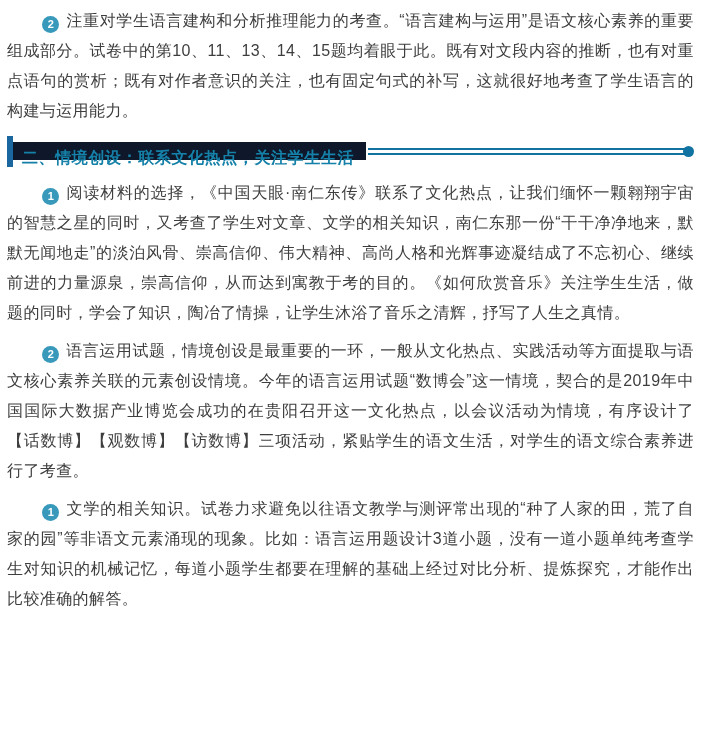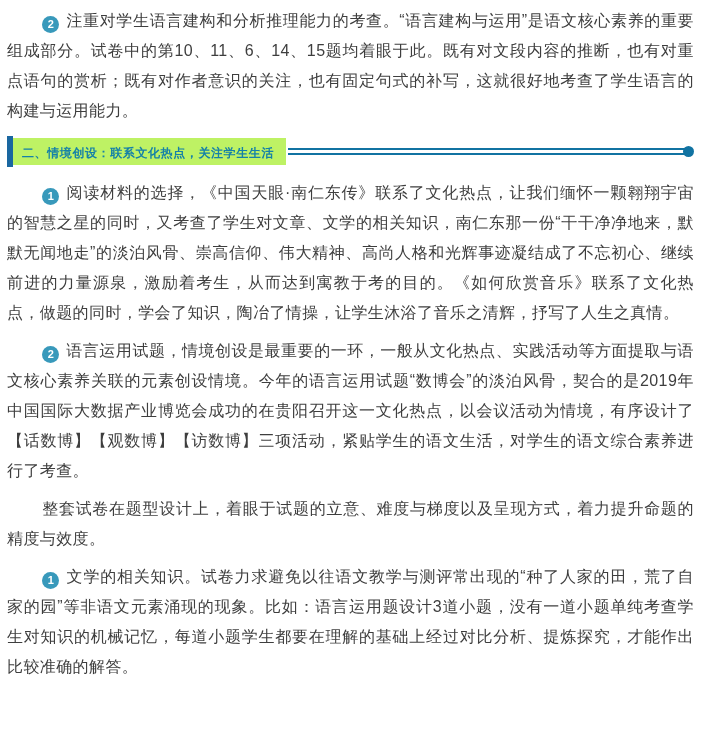"注重对学生语言建构和分析推理能力的考查。“语言建构与运用”是语文核心素养的重要组" span { text: 6 -> 13 }
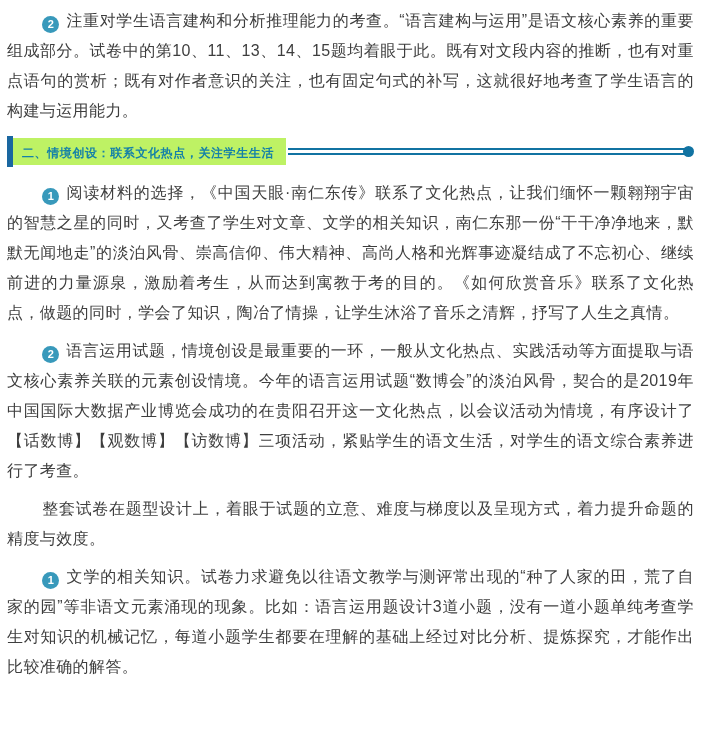"二、情境创设：联系文化热点，关注学生生活" .sec-title { background: #bef264 -> #0f172a; font-size: 12px -> 16px; height: 27px -> 18px }
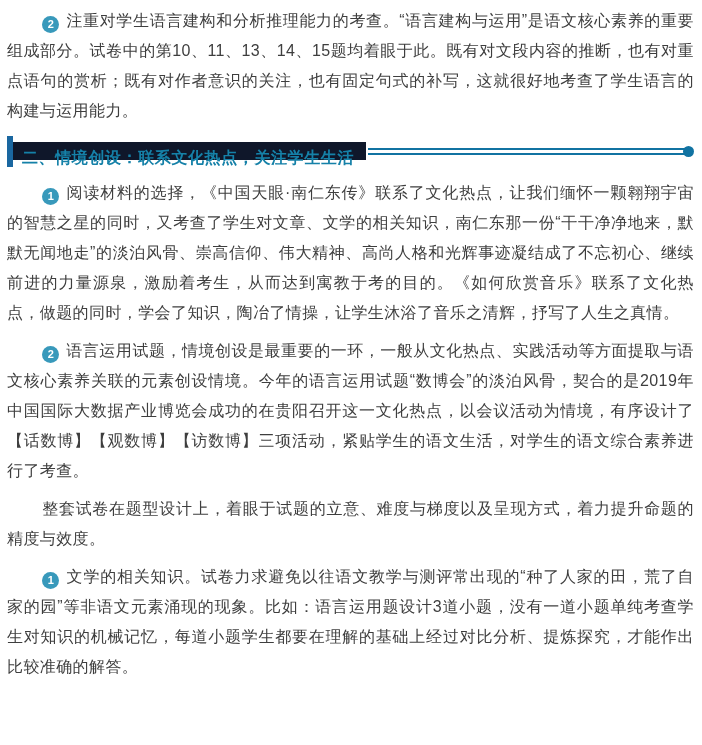"阅读材料的选择，《中国天眼·南仁东传》联系了文化热点，让我们缅怀一颗翱翔宇宙的智" span { text: 激励着考生，从而达到寓教于考的目的。《如何欣赏音乐》联系了文化热点 -> 崇高信仰，从而达到寓教于考的目的。《如何欣赏音乐》关注学生生活 }
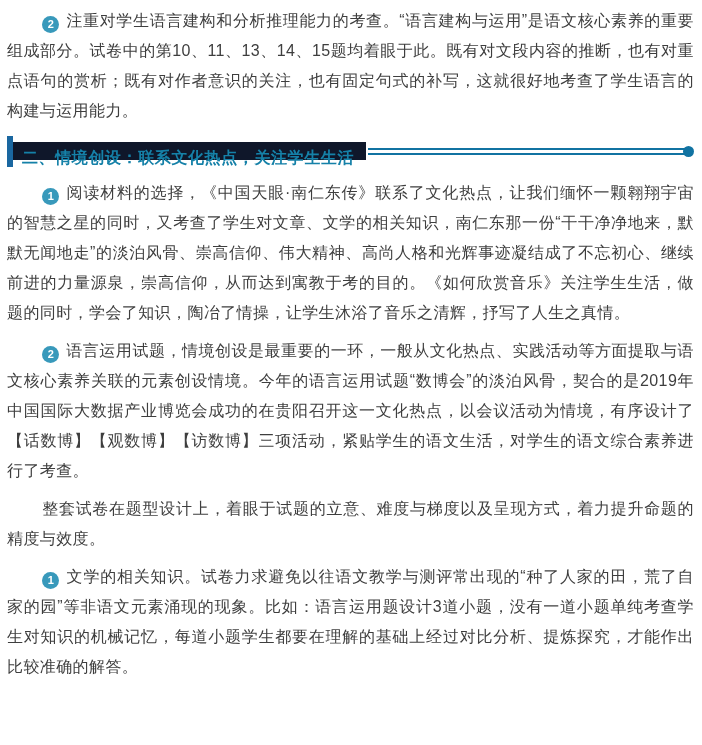"语言运用试题，情境创设是最重要的一环，一般从文化热点、实践活动等方面提取与语文核" span { text: 的淡泊风骨 -> 这一情境 }
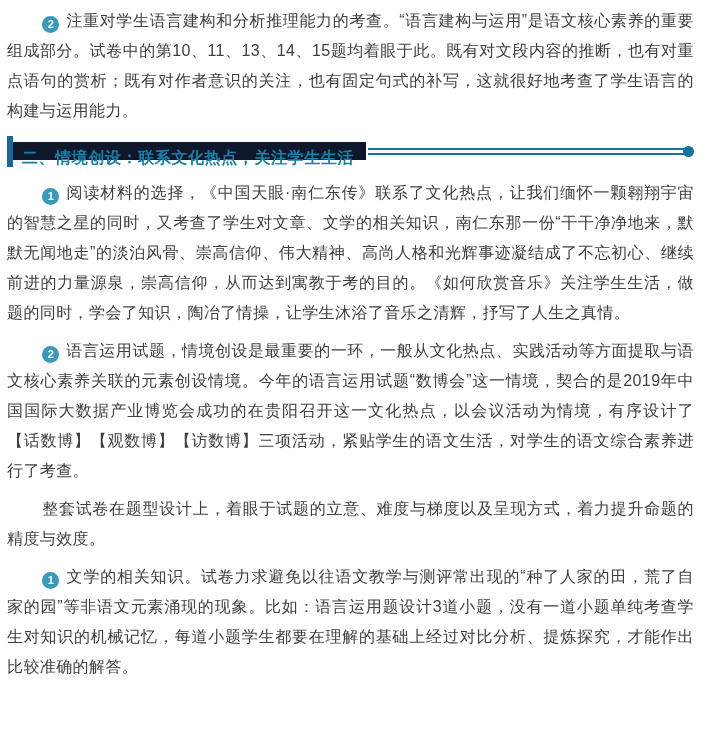"整套试卷在题型设计上，着眼于试题的立意、难度与梯度以及呈现方式，着力提升命题的精" p.para { html: <p><span>整套试卷在题型设计上，着眼于试题的立意、难度与梯度以及呈现方式，着力提升命题的精度与效度。</span></p> -> none }
